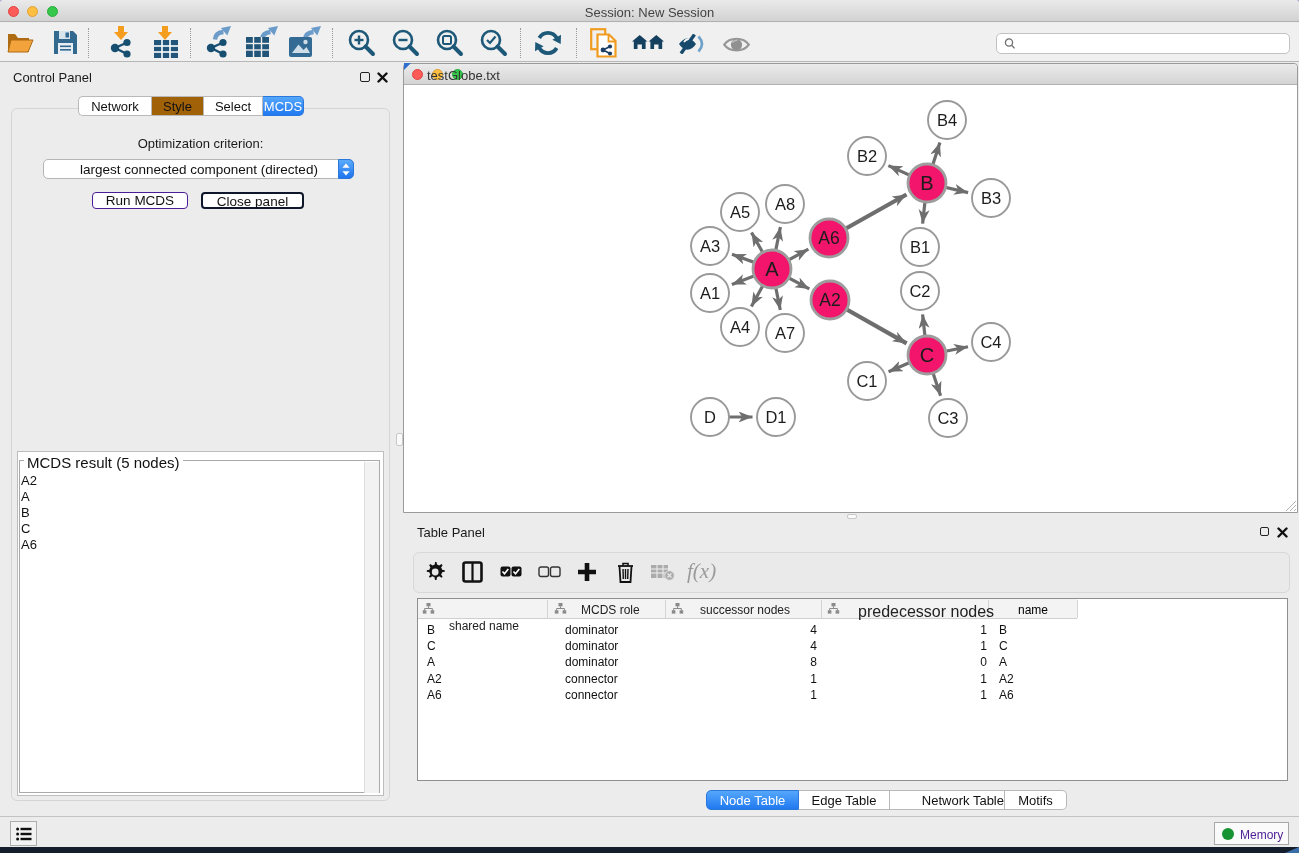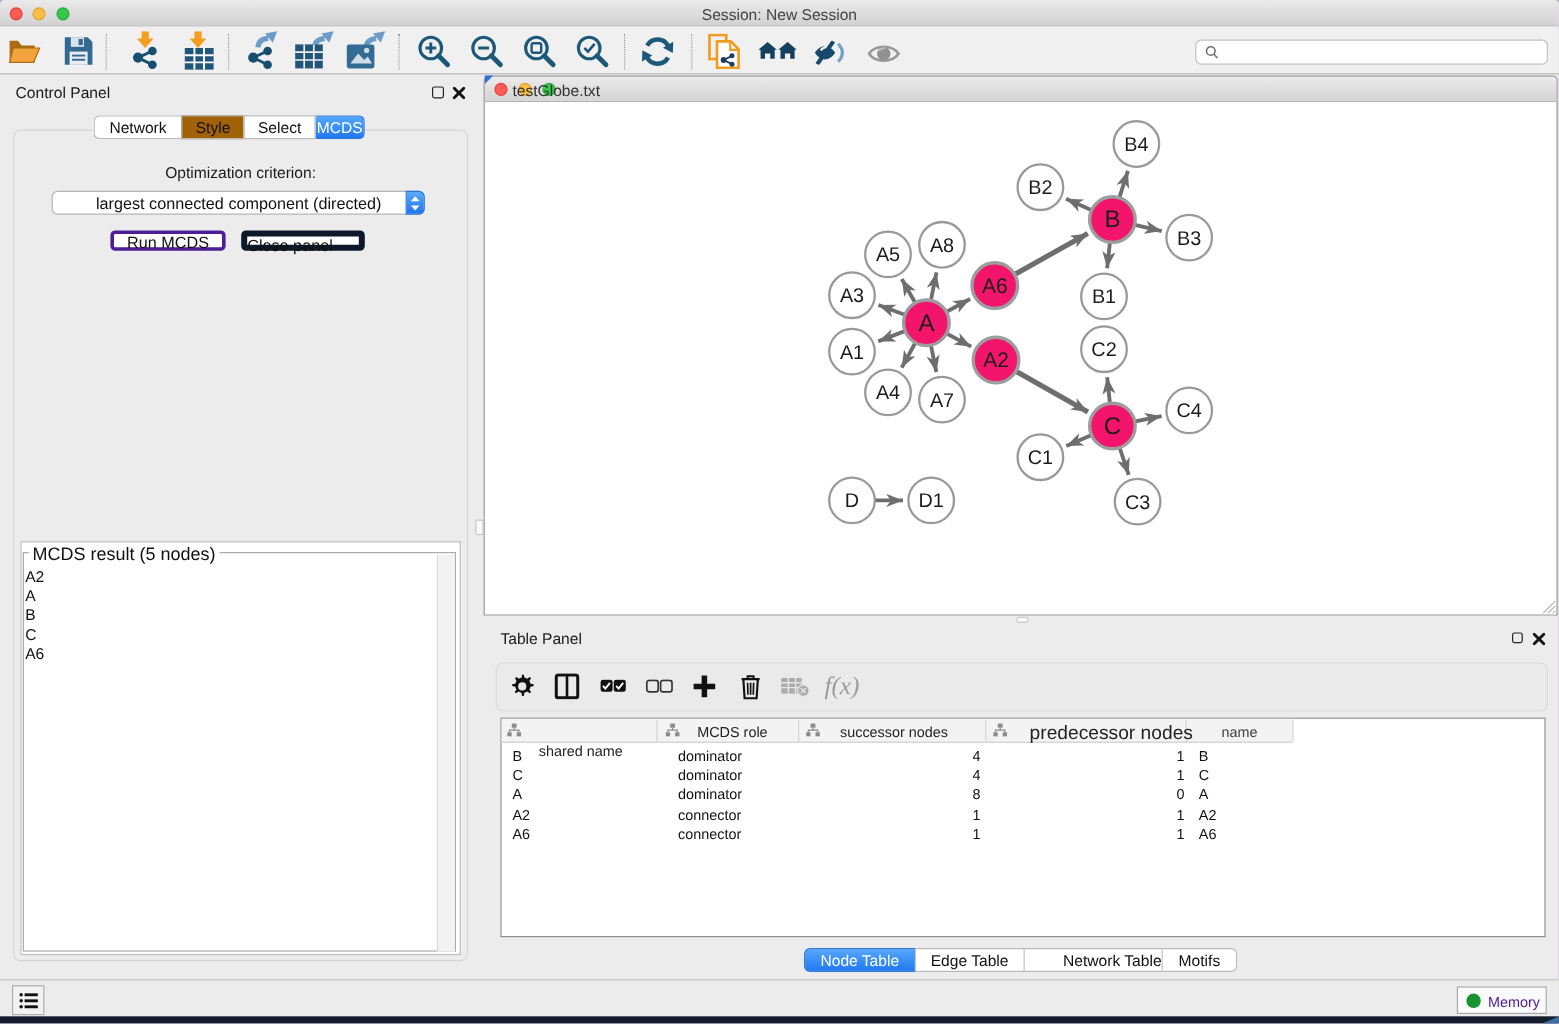"Run MCDS" div.abs { border: 3px solid #4c1d95 -> 1px solid #4c1d95 }
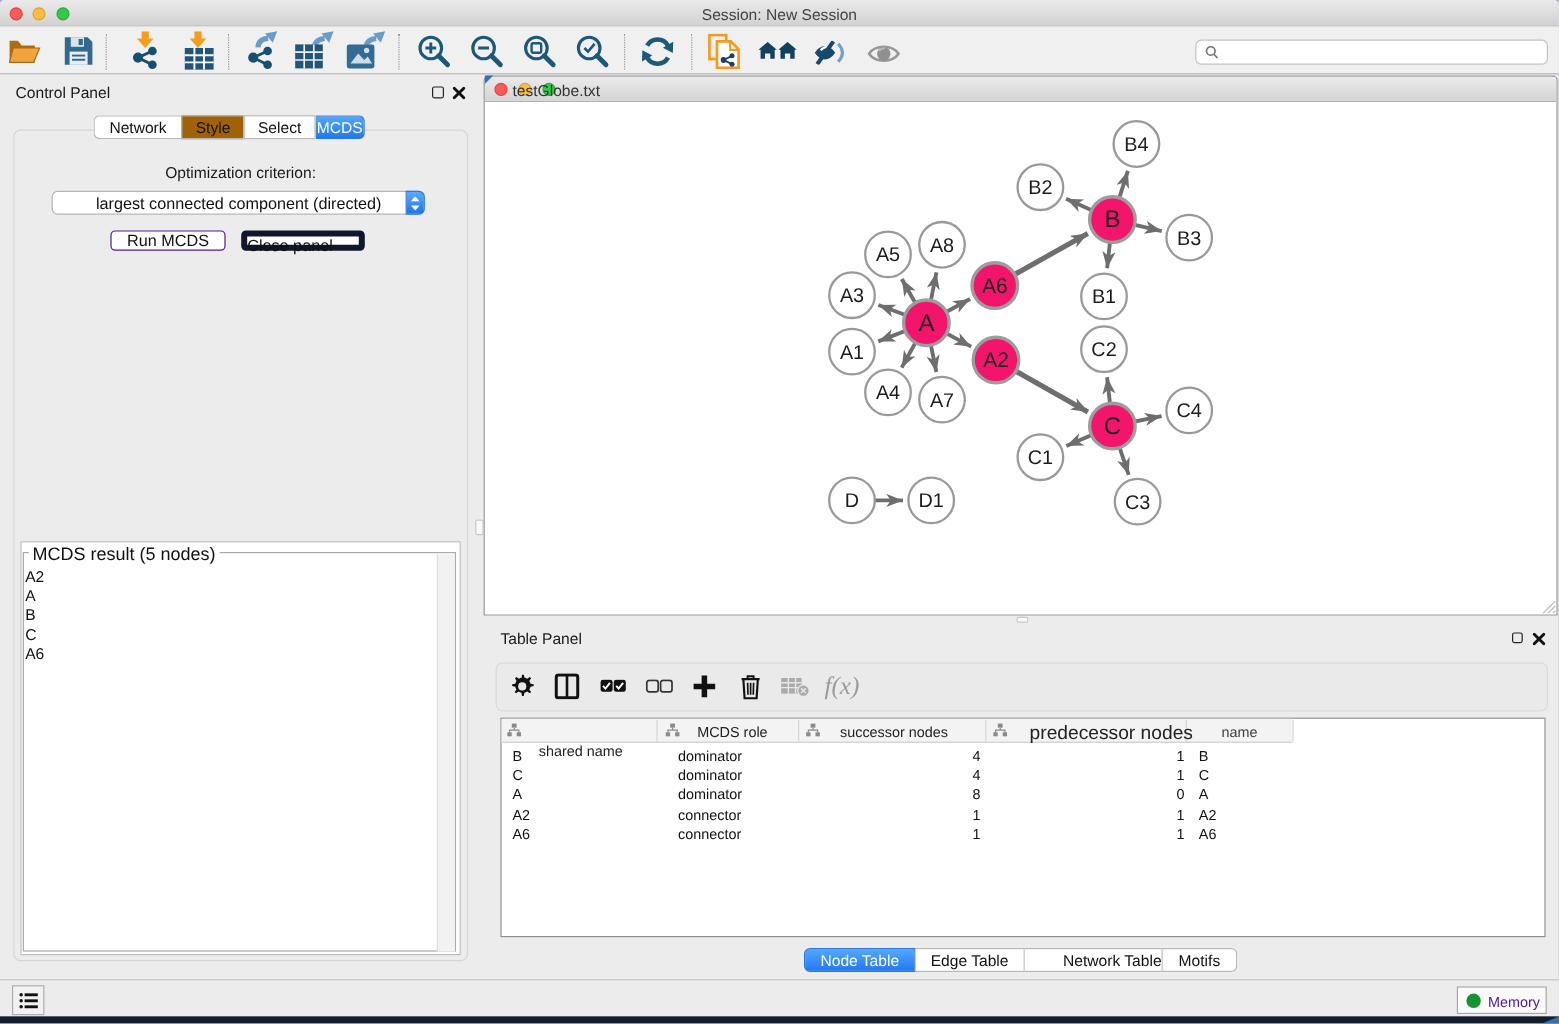"Close panel" div.abs { border: 5px solid #0f172a -> 2px solid #0f172a; text-align: left -> center }
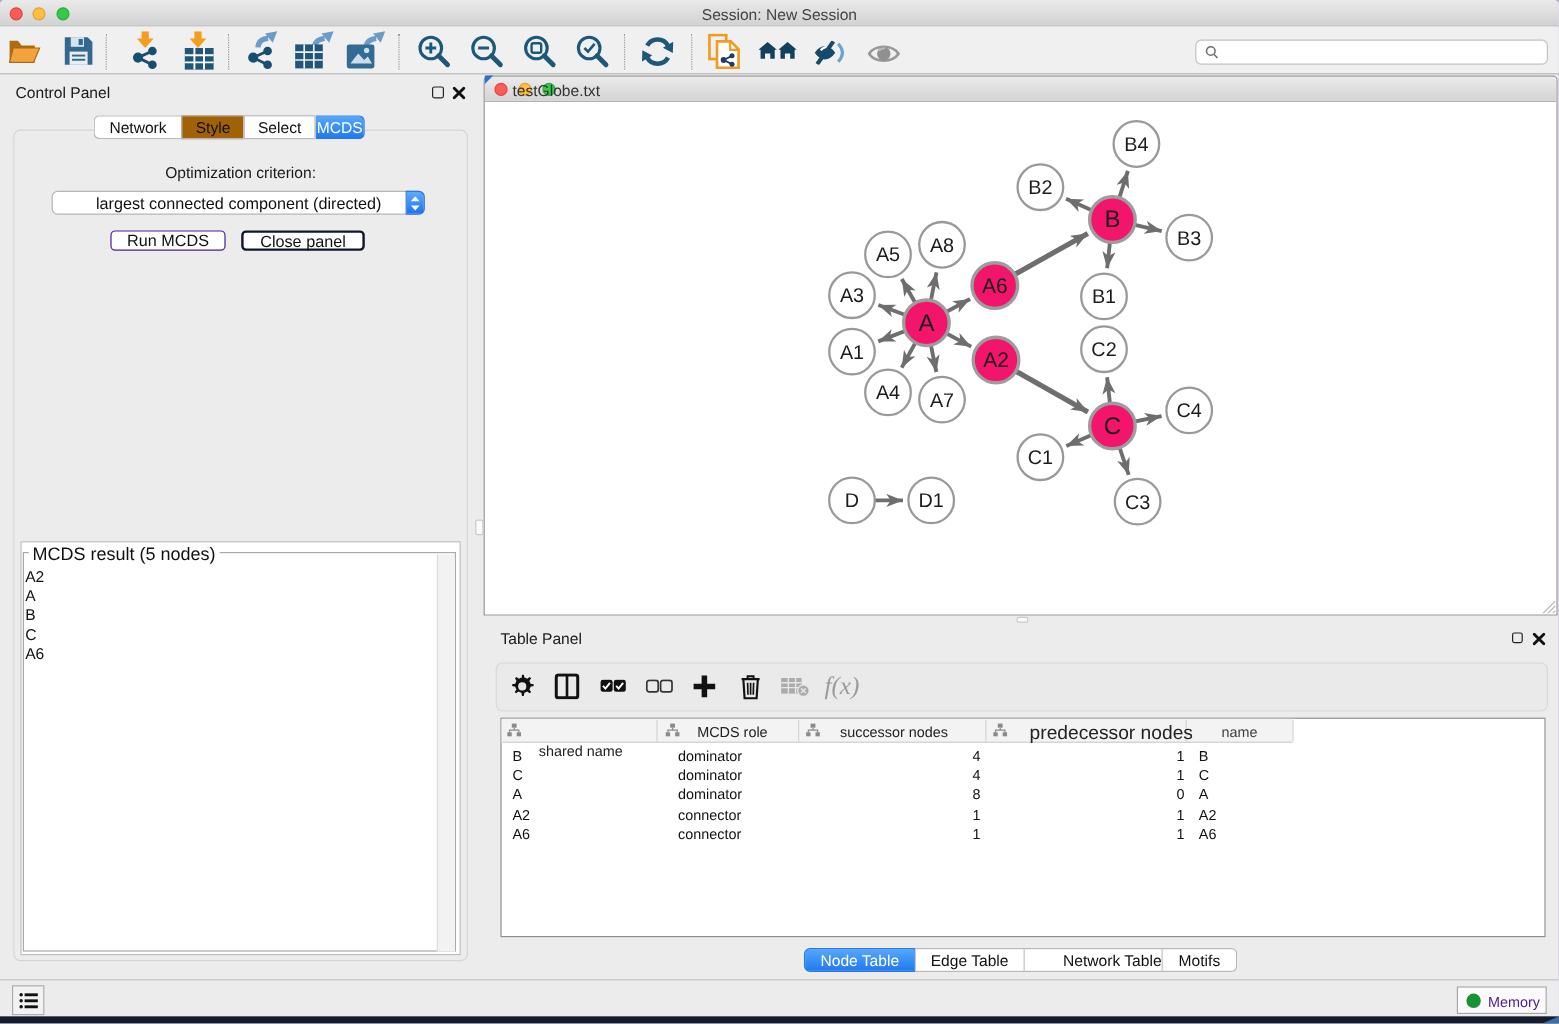"name" div.abs { color: #404040 -> #000000 }
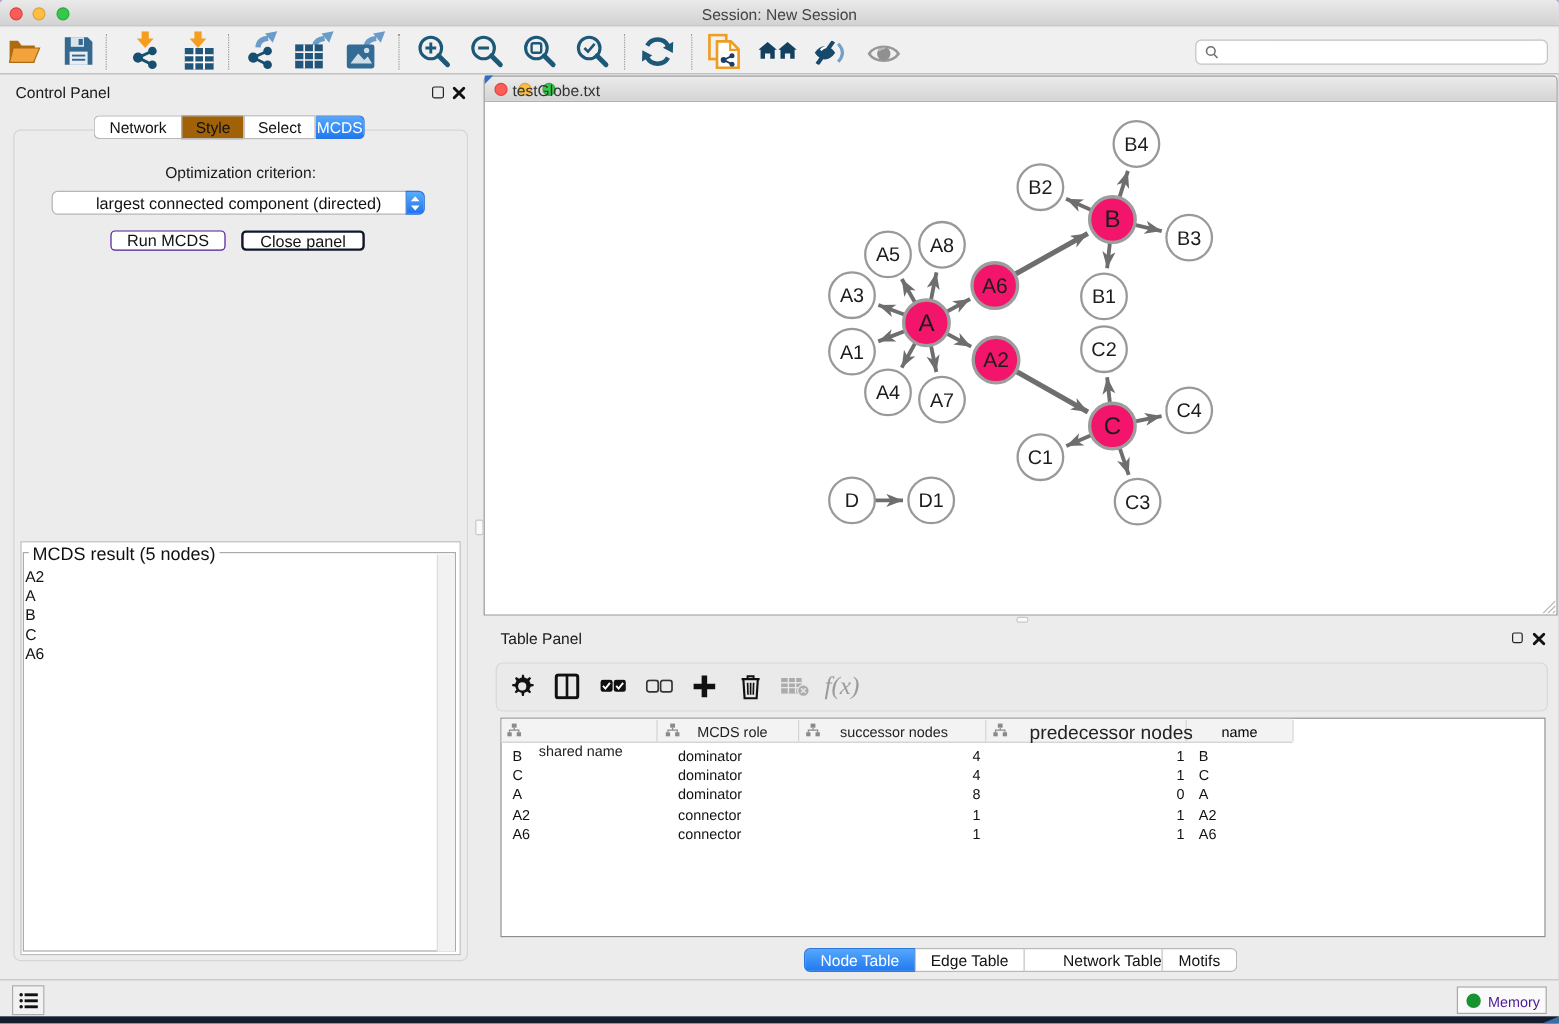"Node Table" div { margin-left: none -> 36px }
